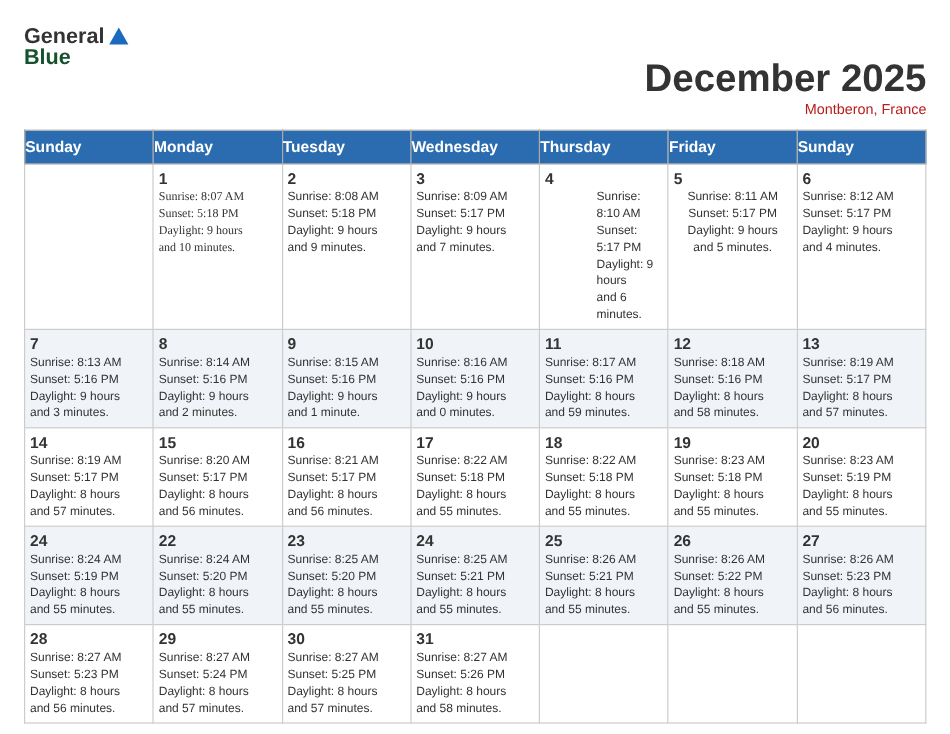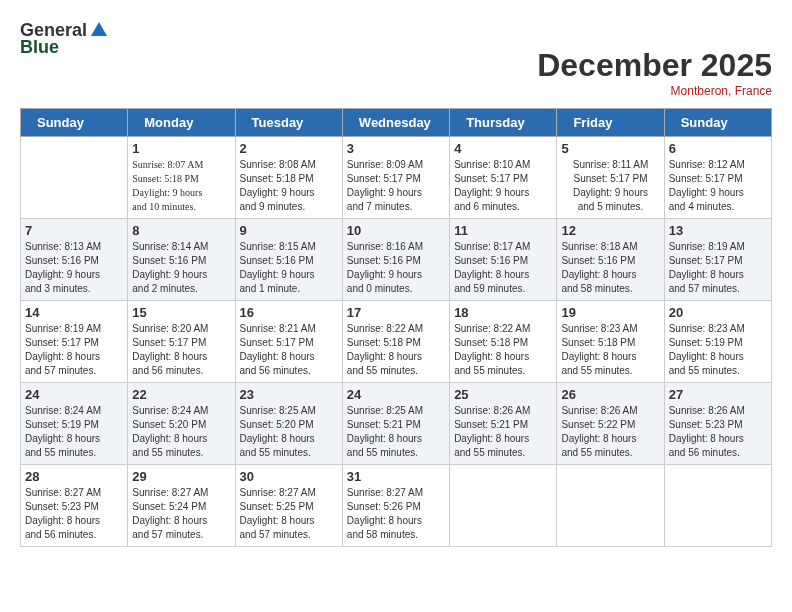"General" .logo-row { align-items: flex-start -> flex-end }
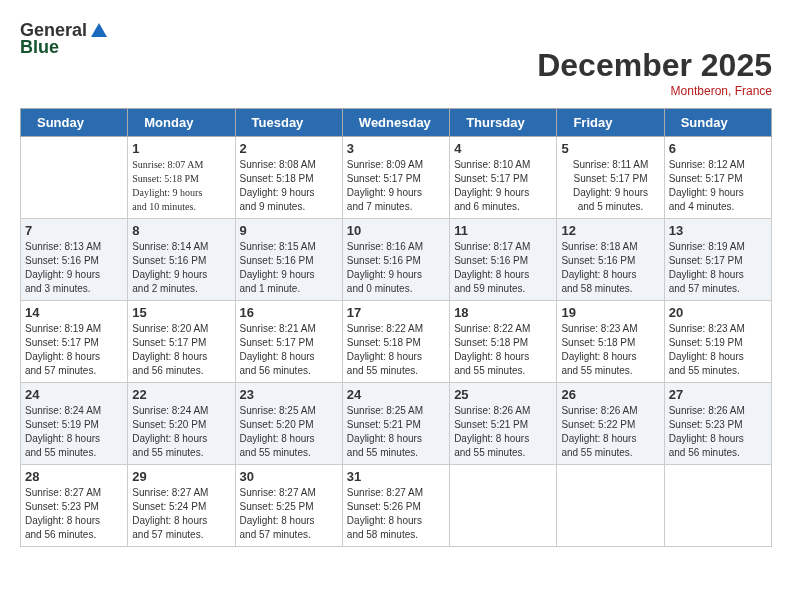"Sunday" thead tr th { padding: 6px 16px -> 6px 0 }
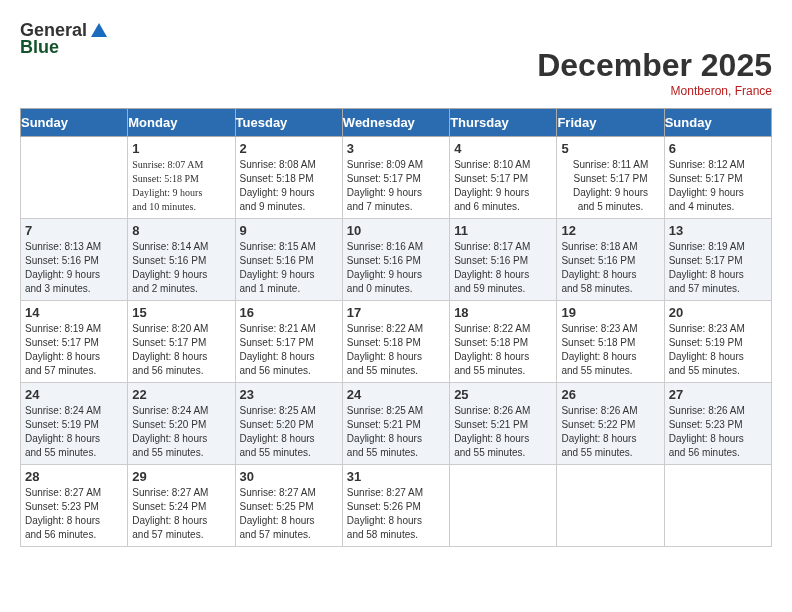"Sunrise: 8:10 AM" div.day-info { margin-left: none -> 43px }
